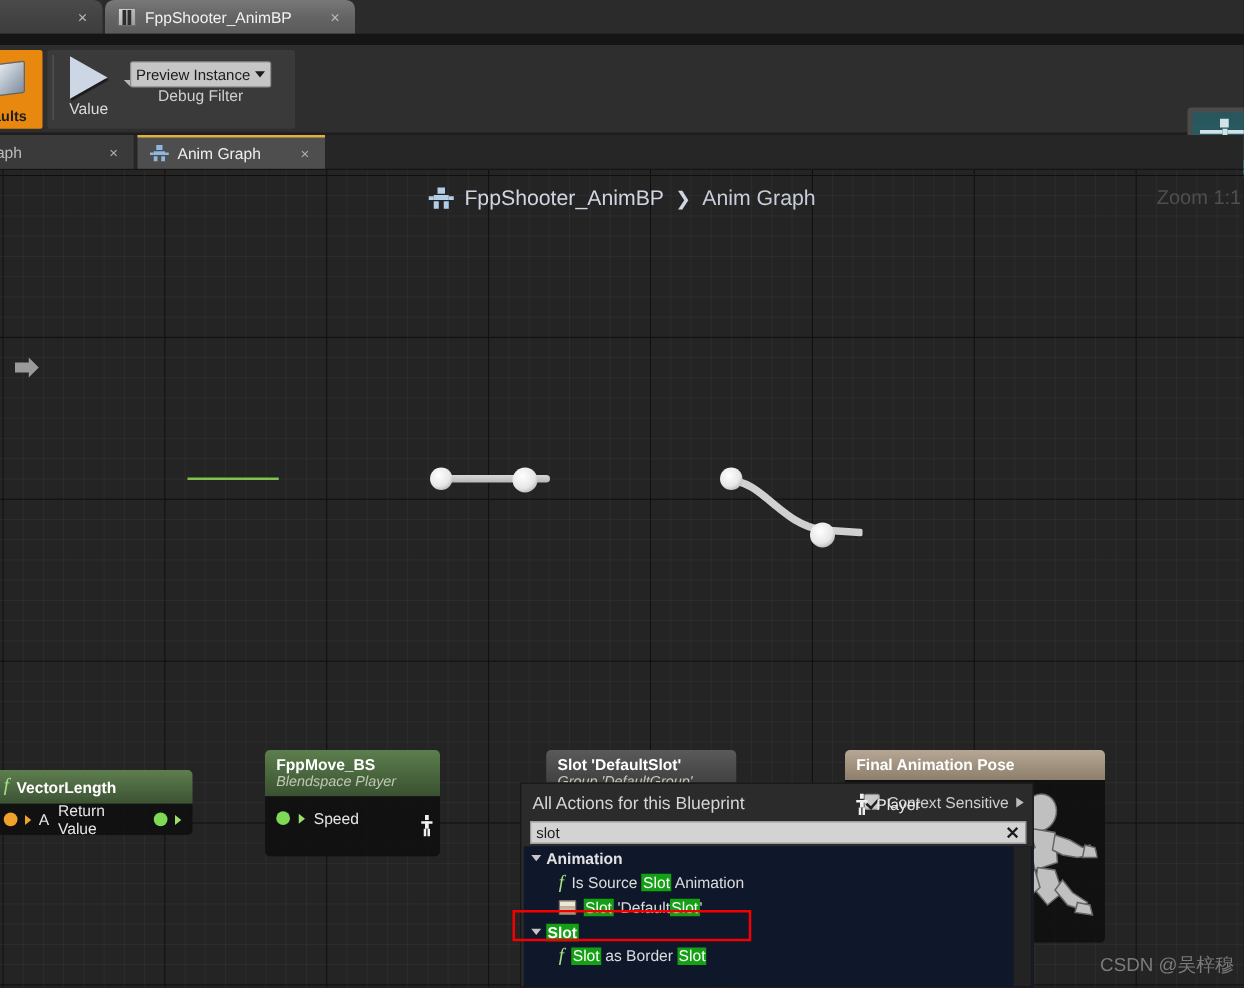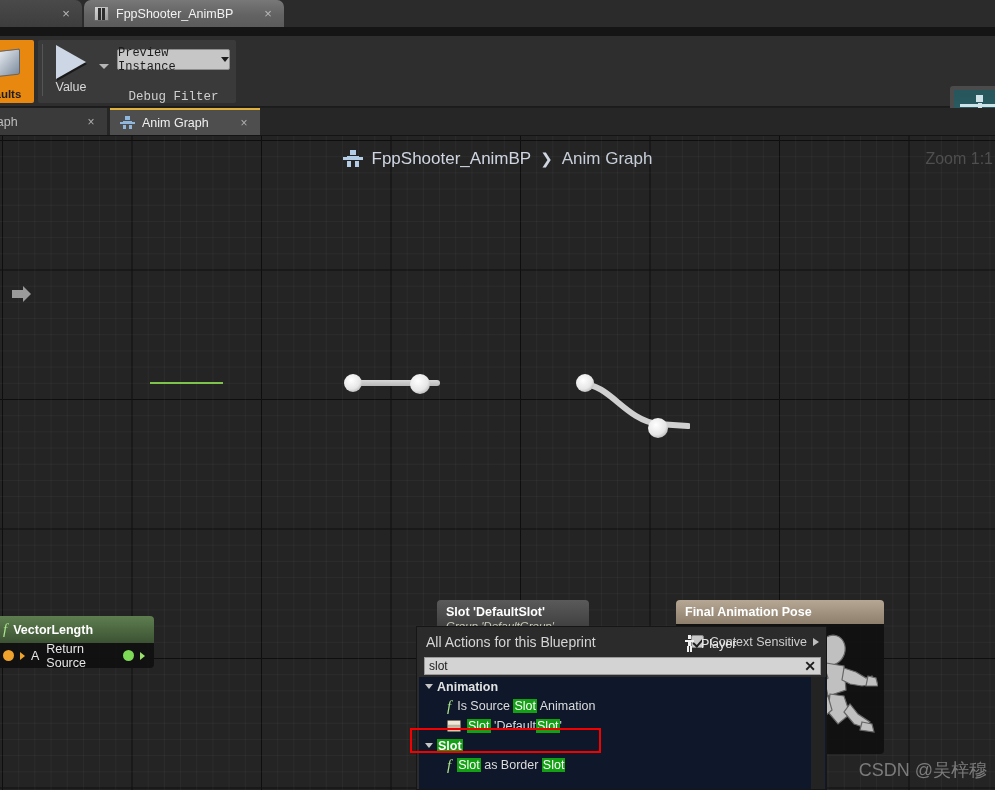"Preview Instance" .dbg-wrap { font-family: Liberation Mono, monospace -> none; left: 117px -> 104px }
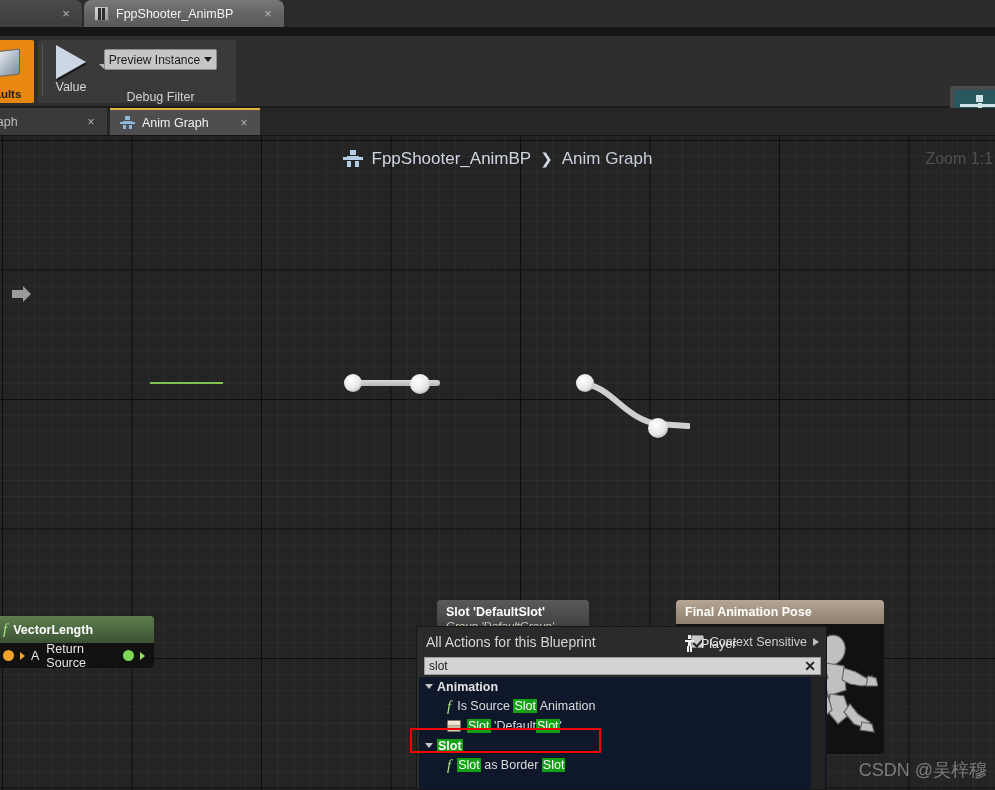"Debug Filter" .dbg-lbl { margin-top: 20px -> 0 }
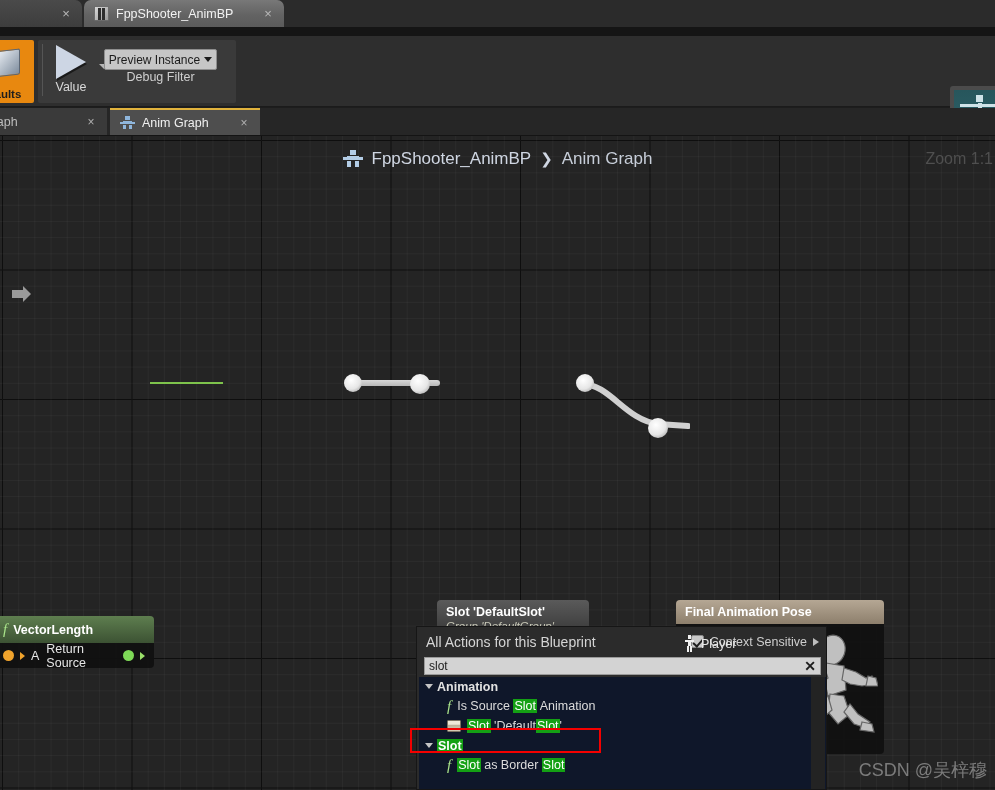"FppMove_BS" div.node { html: none -> <div> <div> <div>FppMove_BS</div> <div>Blendspace Player</div> </div> <div> <div> <span></span> <span></span> <span>Speed</span> </div> <span> <i></i> <i></i> <i></i> <i></i> <i></i> </span> </div> </div> }
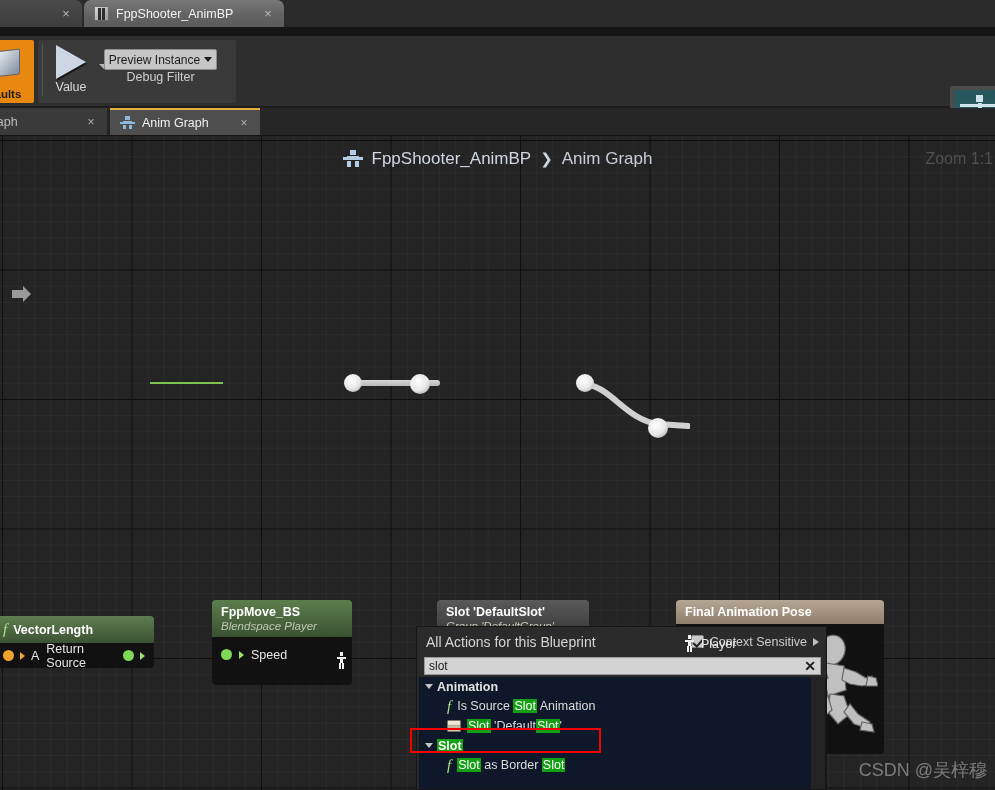"Return Source" span { text: Source -> Value }
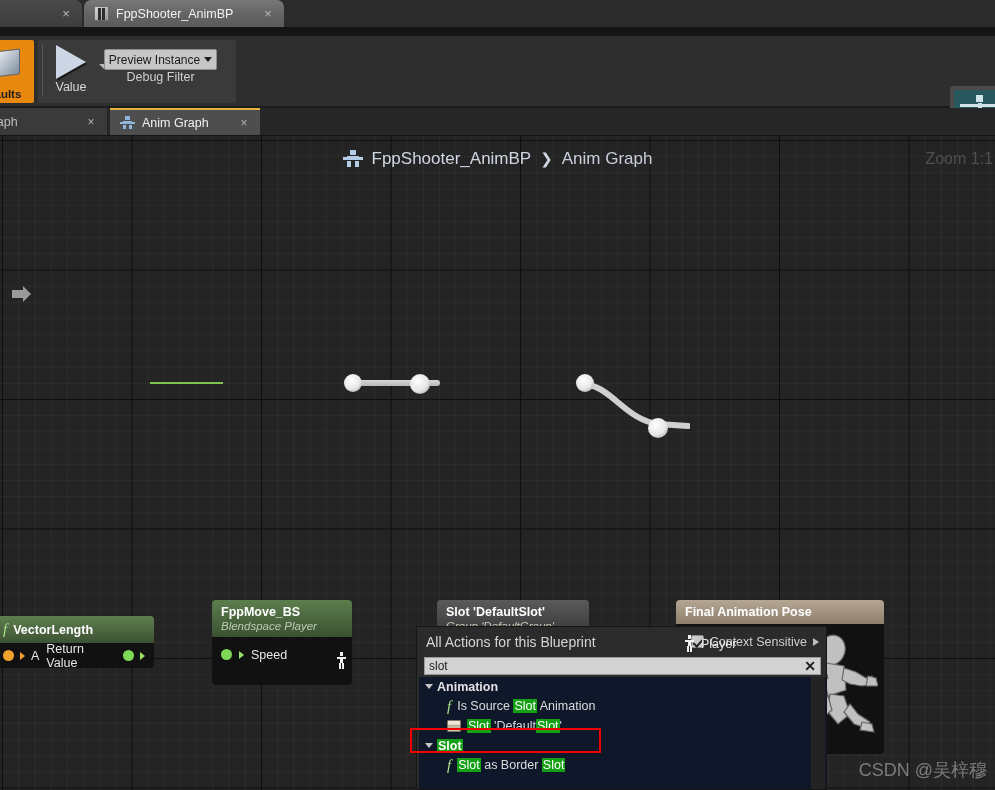"CSDN @吴梓穆" .watermark { font-size: 18px -> 15px }
